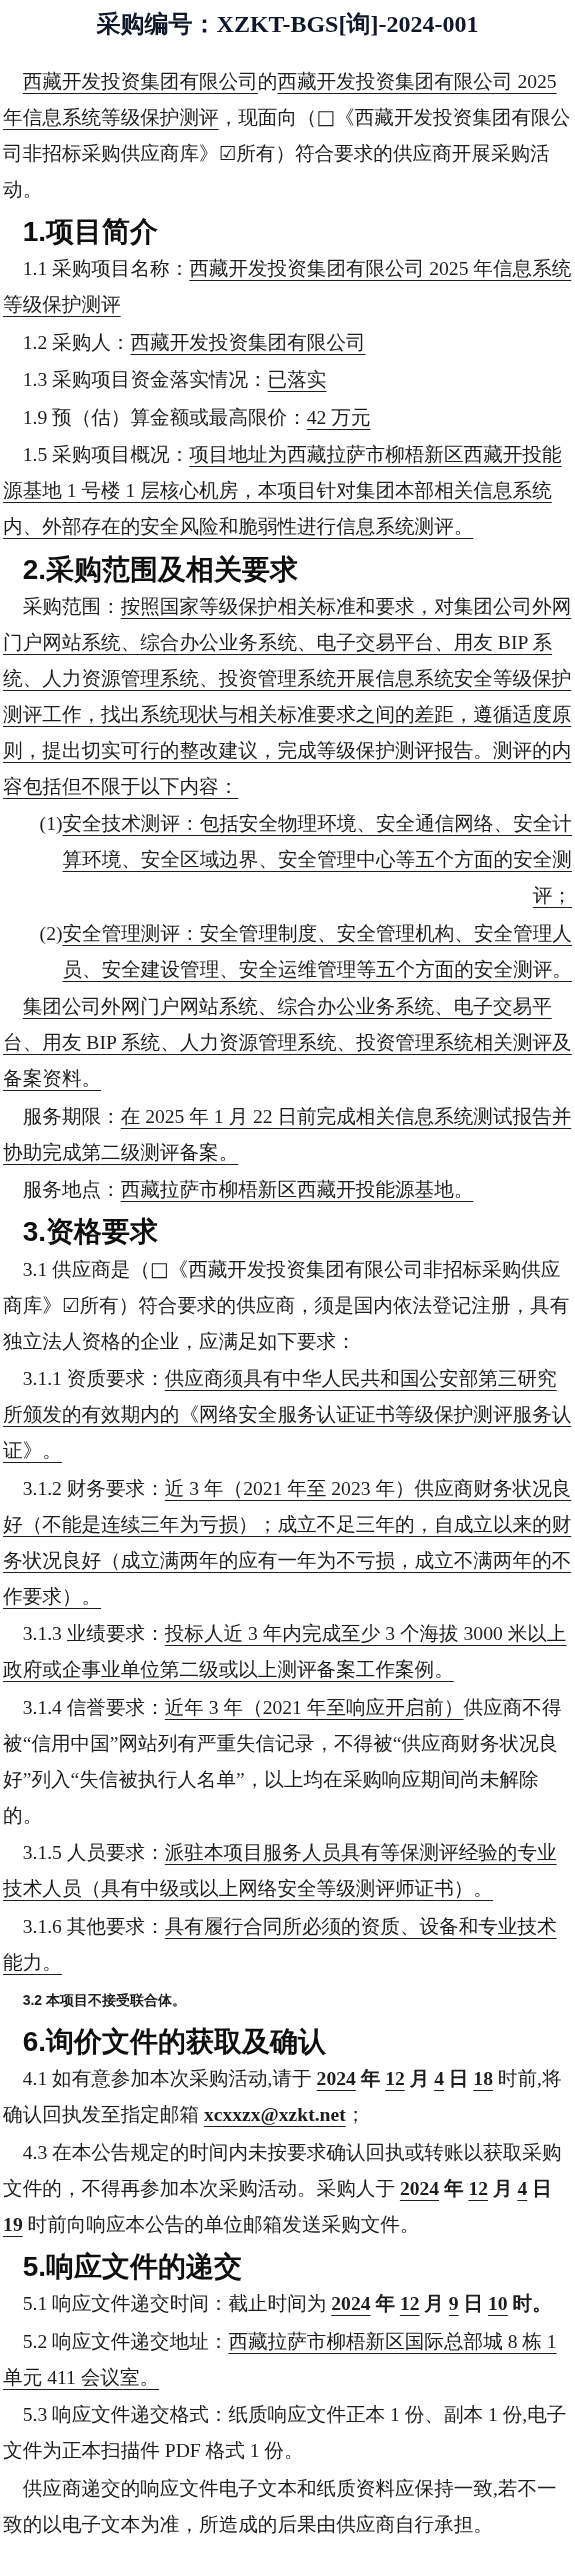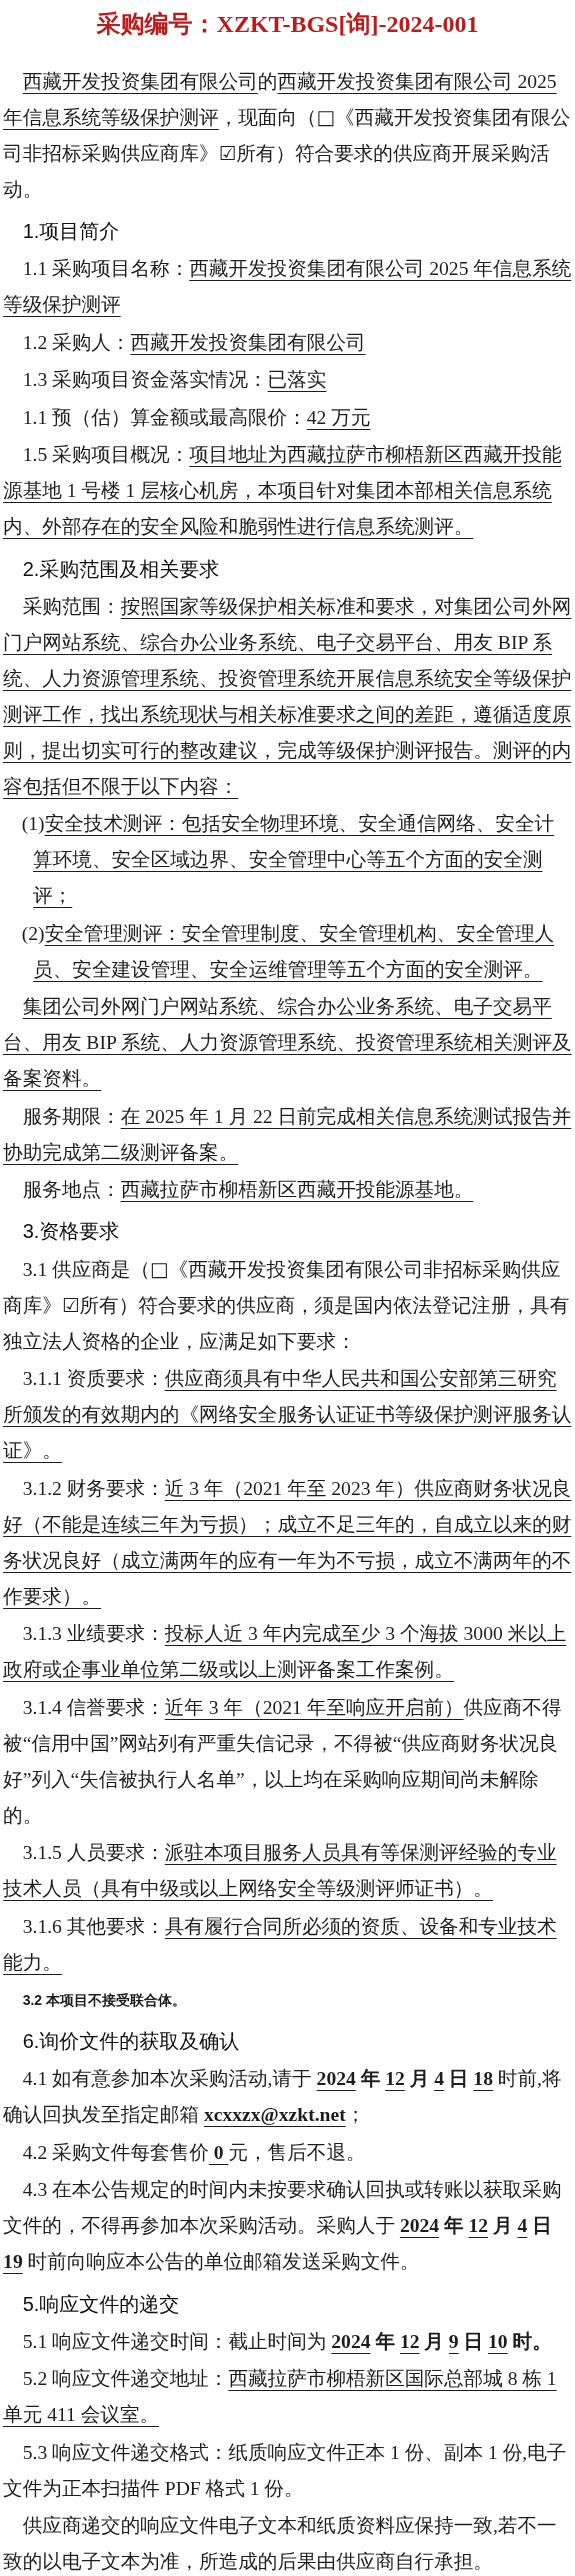"采购编号：XZKT-BGS[询]-2024-001" .doc-title { color: #b91c1c -> #0f172a }
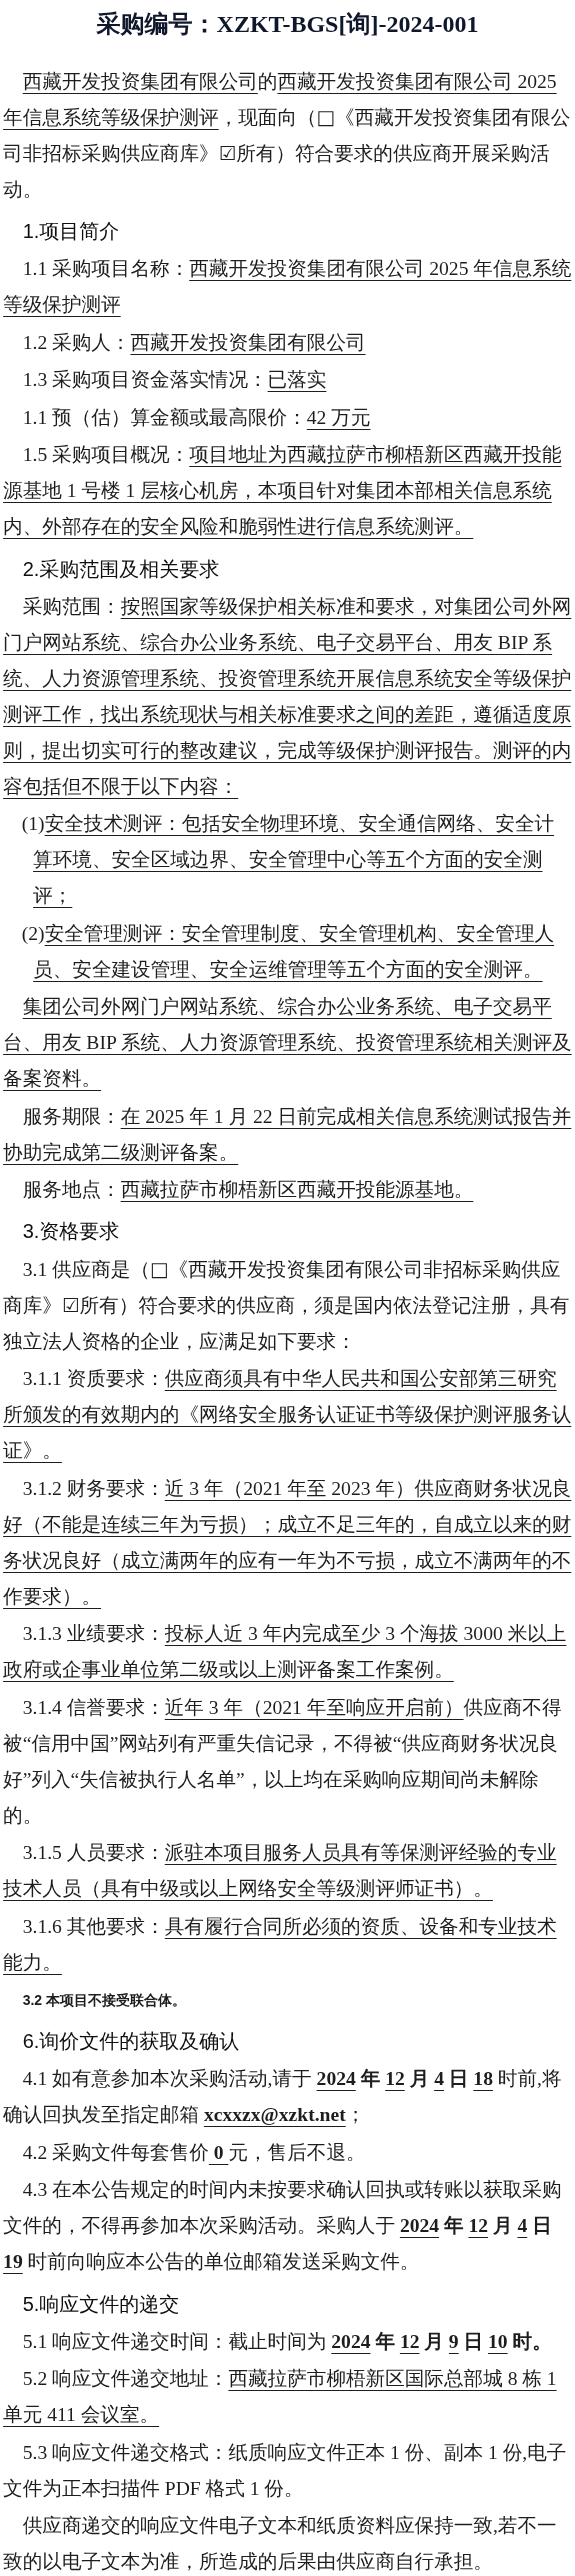"1.项目简介" h2.h { font-size: 20px -> 28px; font-weight: 400 -> 700 }
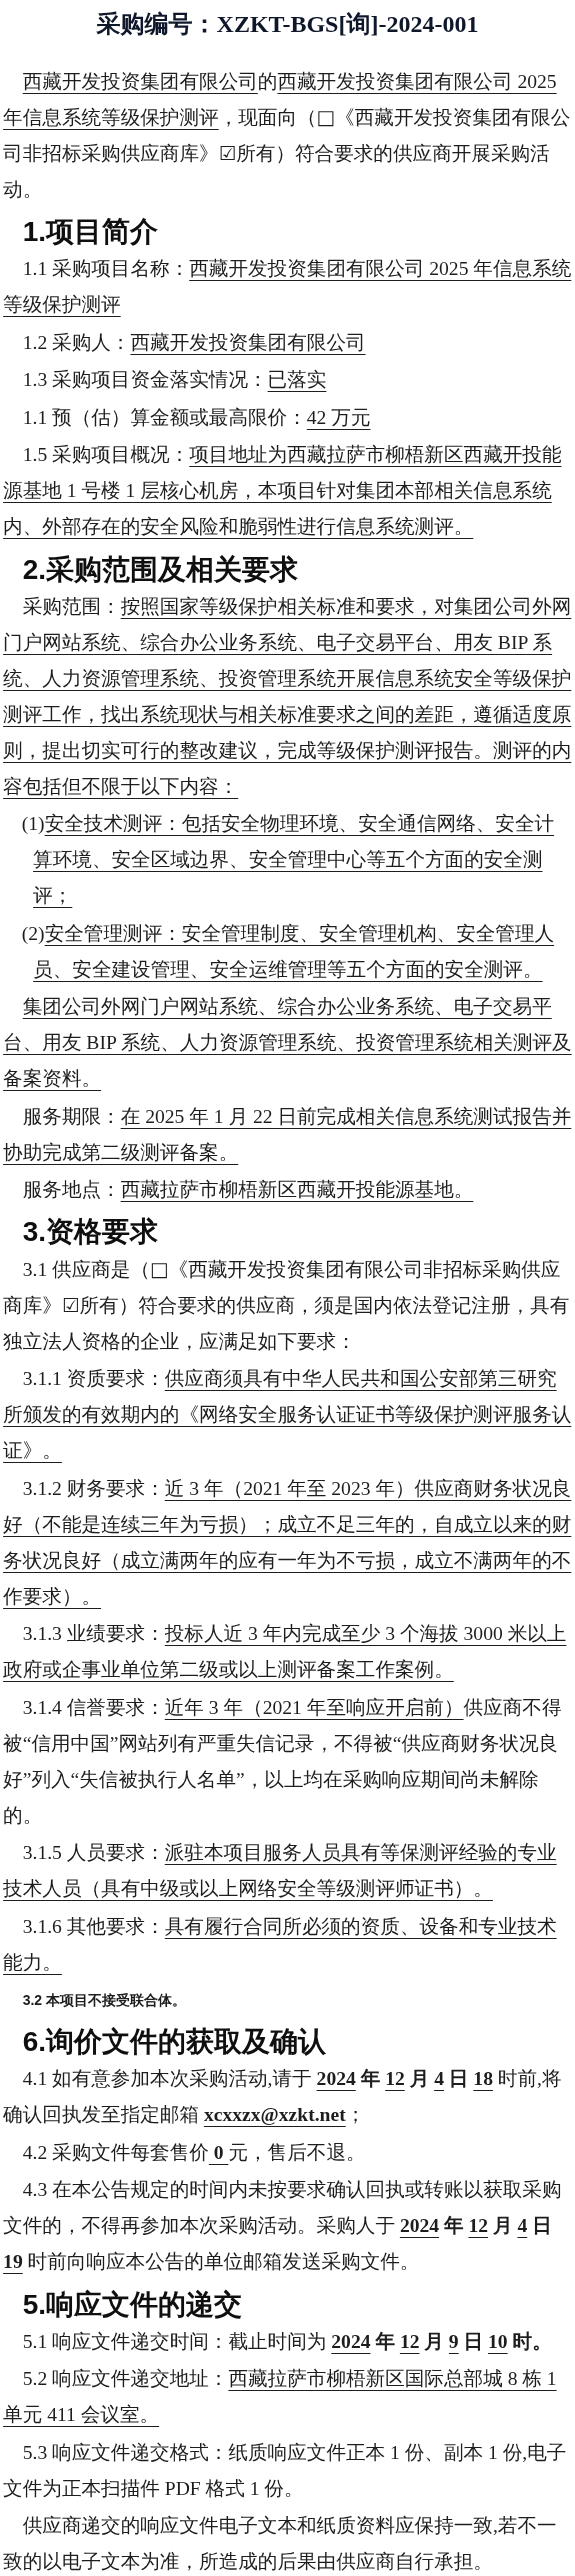"1.1 预（估）算金额或最高限价：" span { text: 1.1 -> 1.9 }
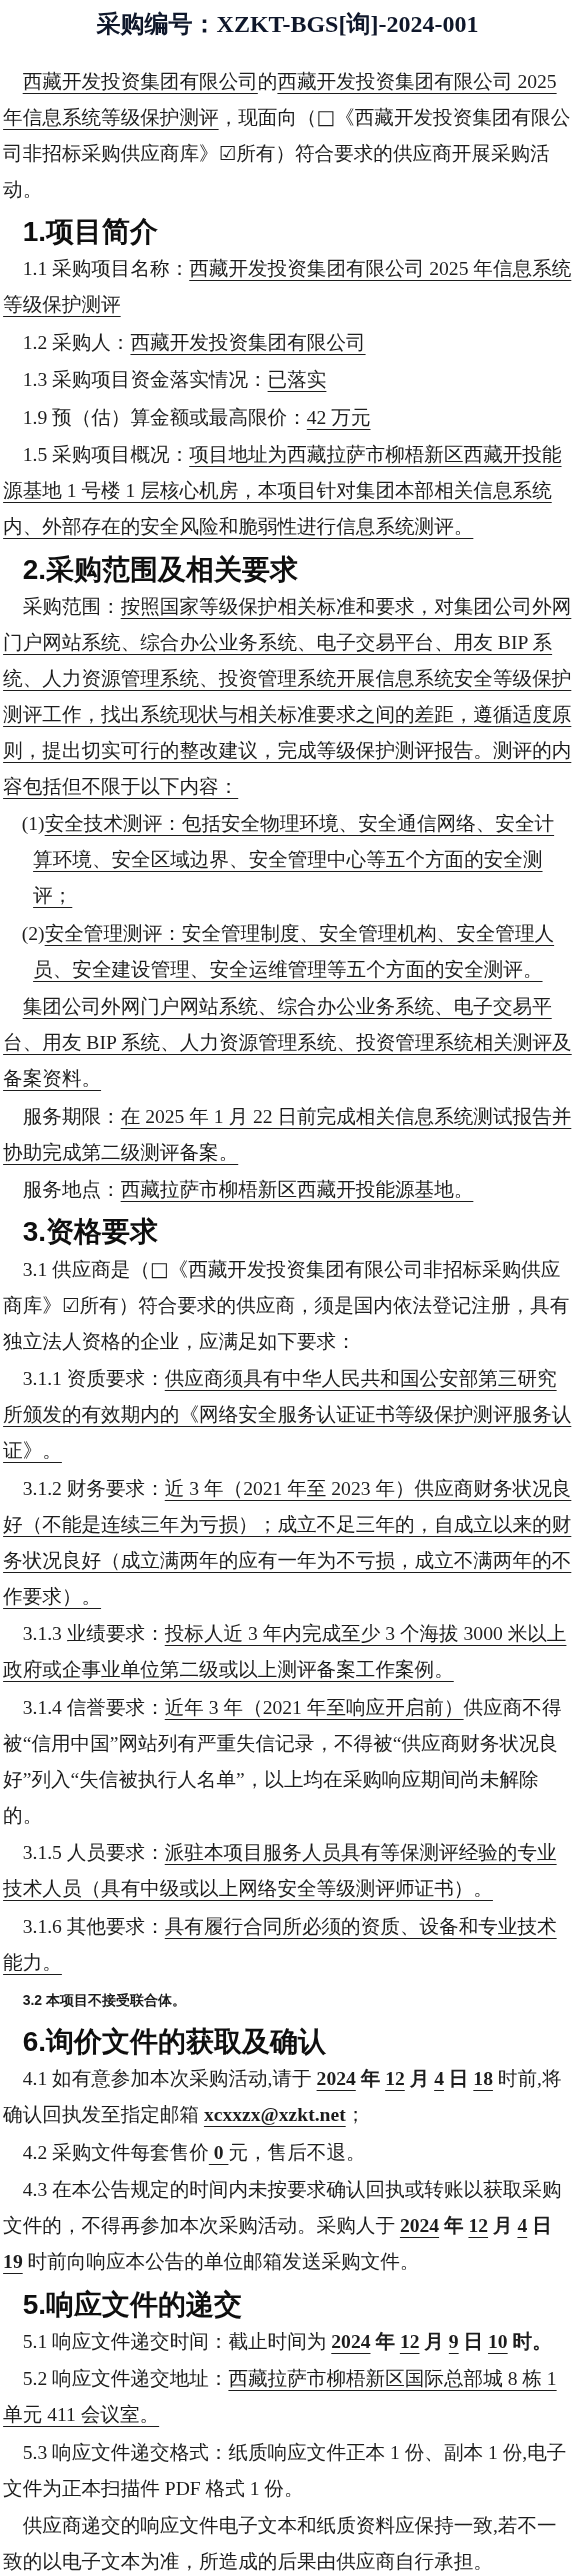"(1)安全技术测评：包括安全物理环境、安全通信网络、安全计算环境、安全区域边界、" p.sub { text-align: none -> right }
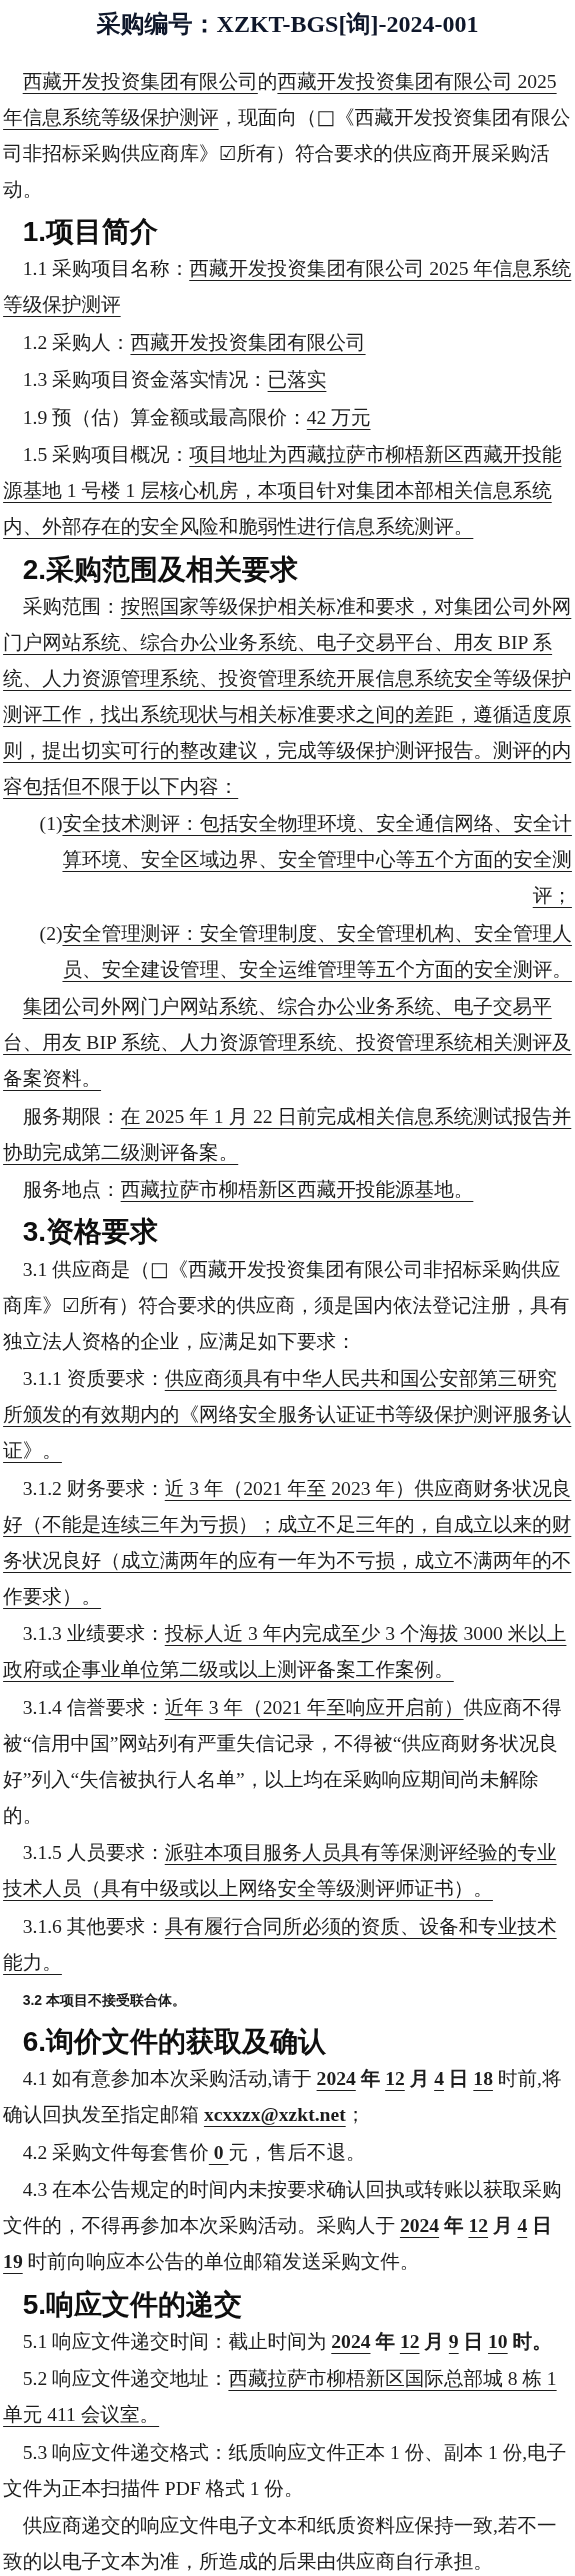"4.2 采购文件每套售价 0 元，售后不退。" p { html: <p><span>4.2 采购文件每套售价</span><span> 0 </span><span>元，售后不退。</span></p> -> none }
